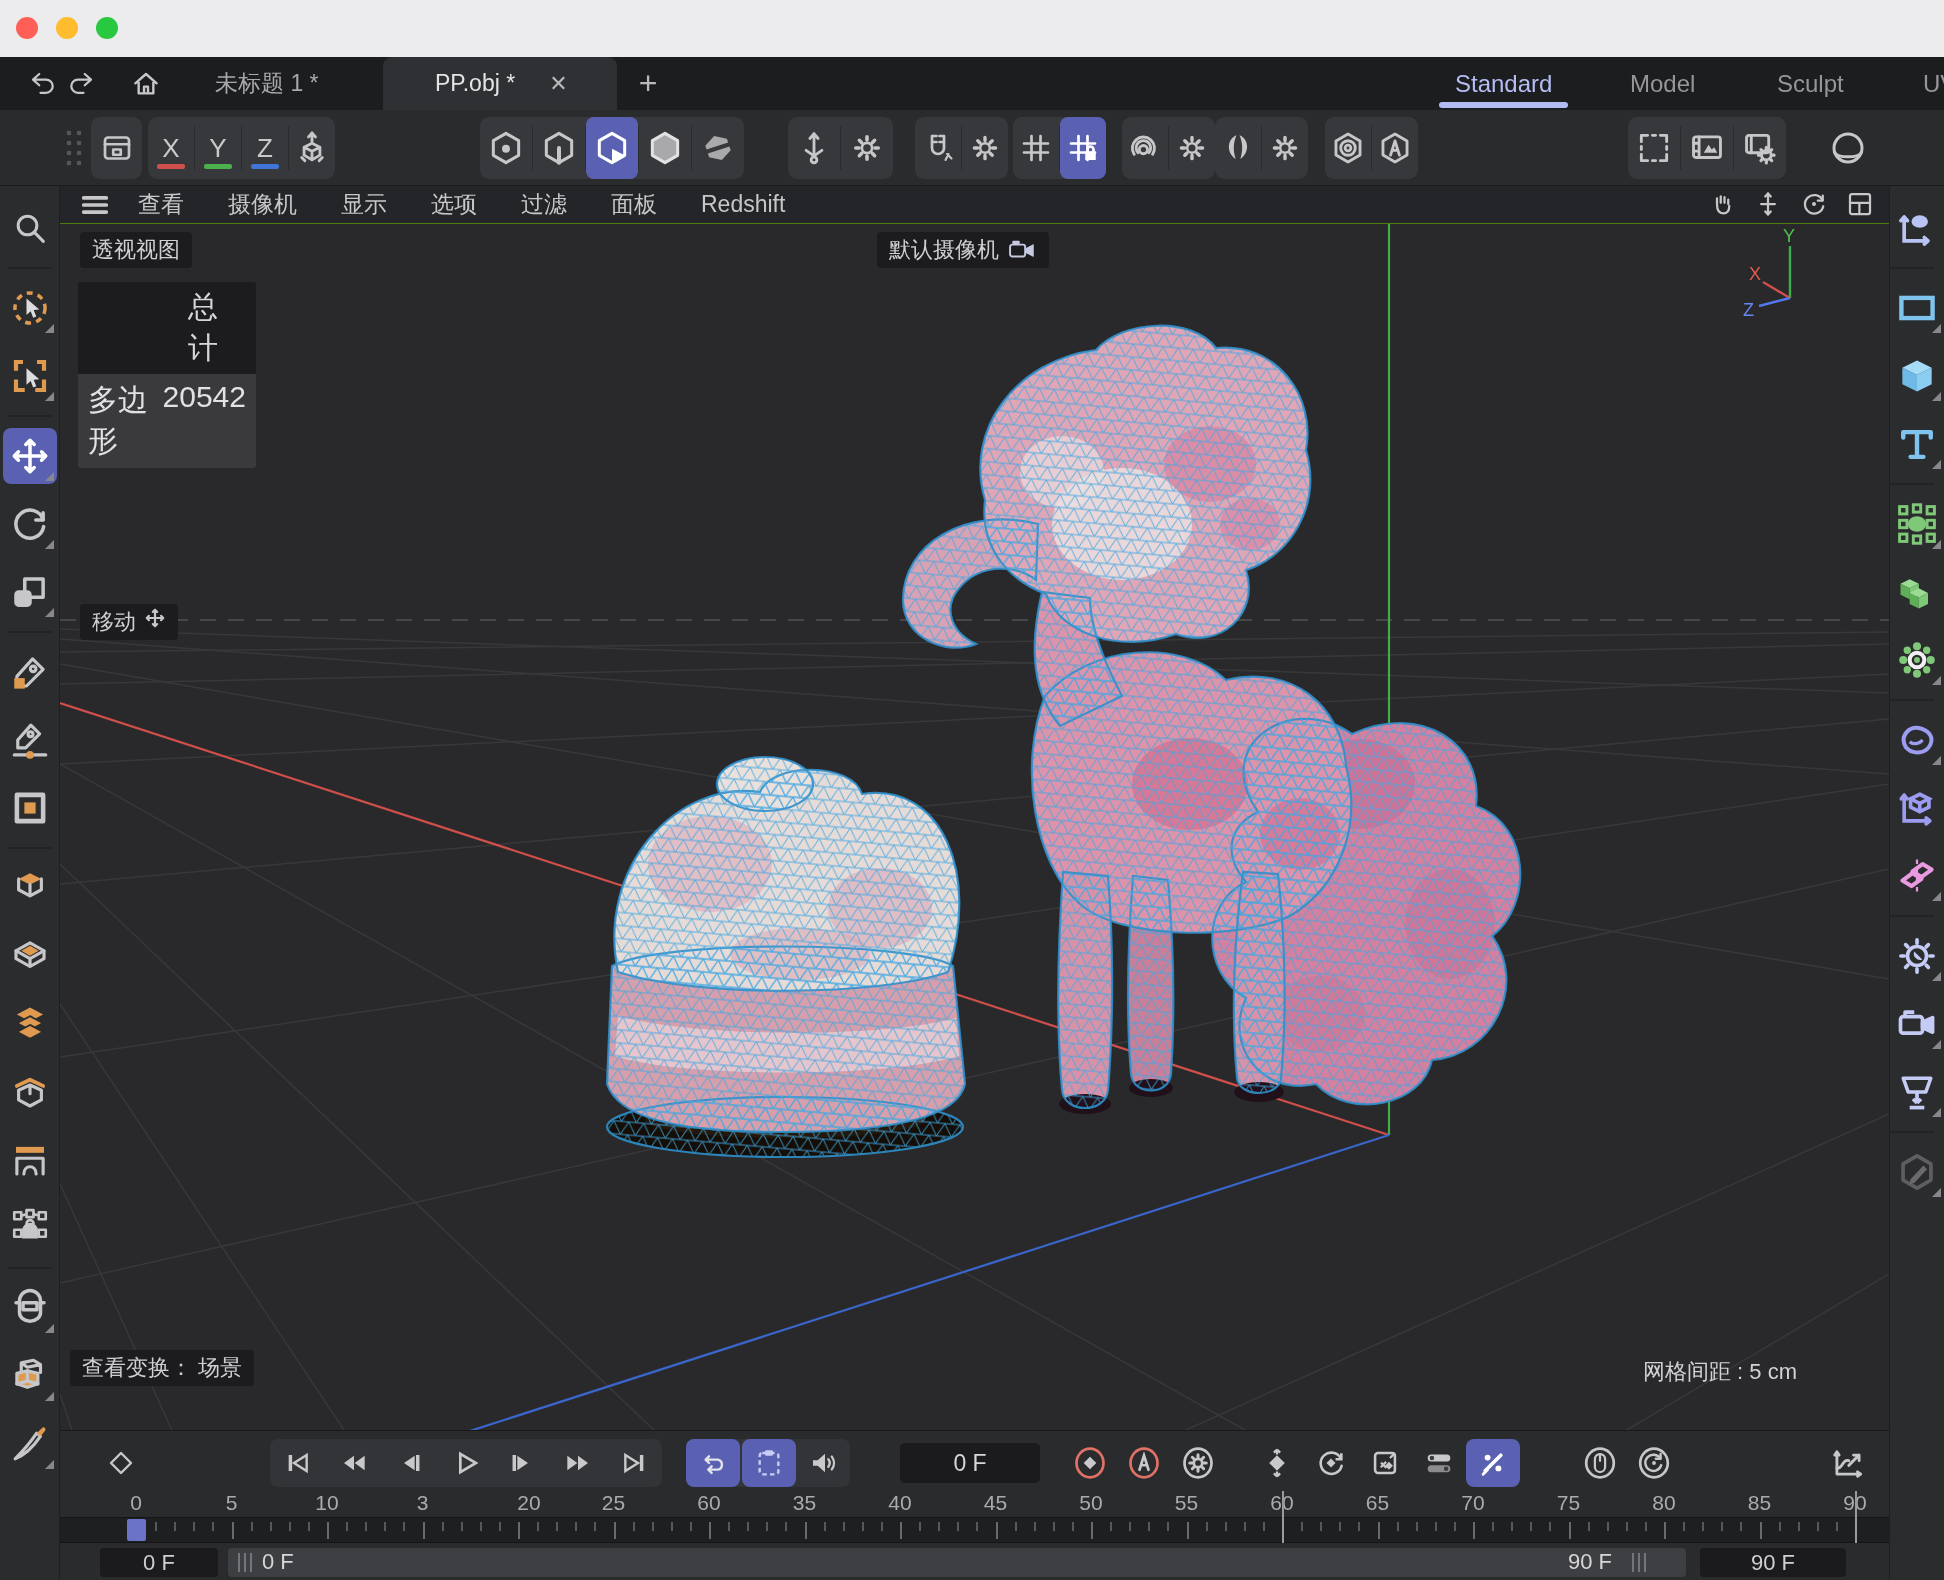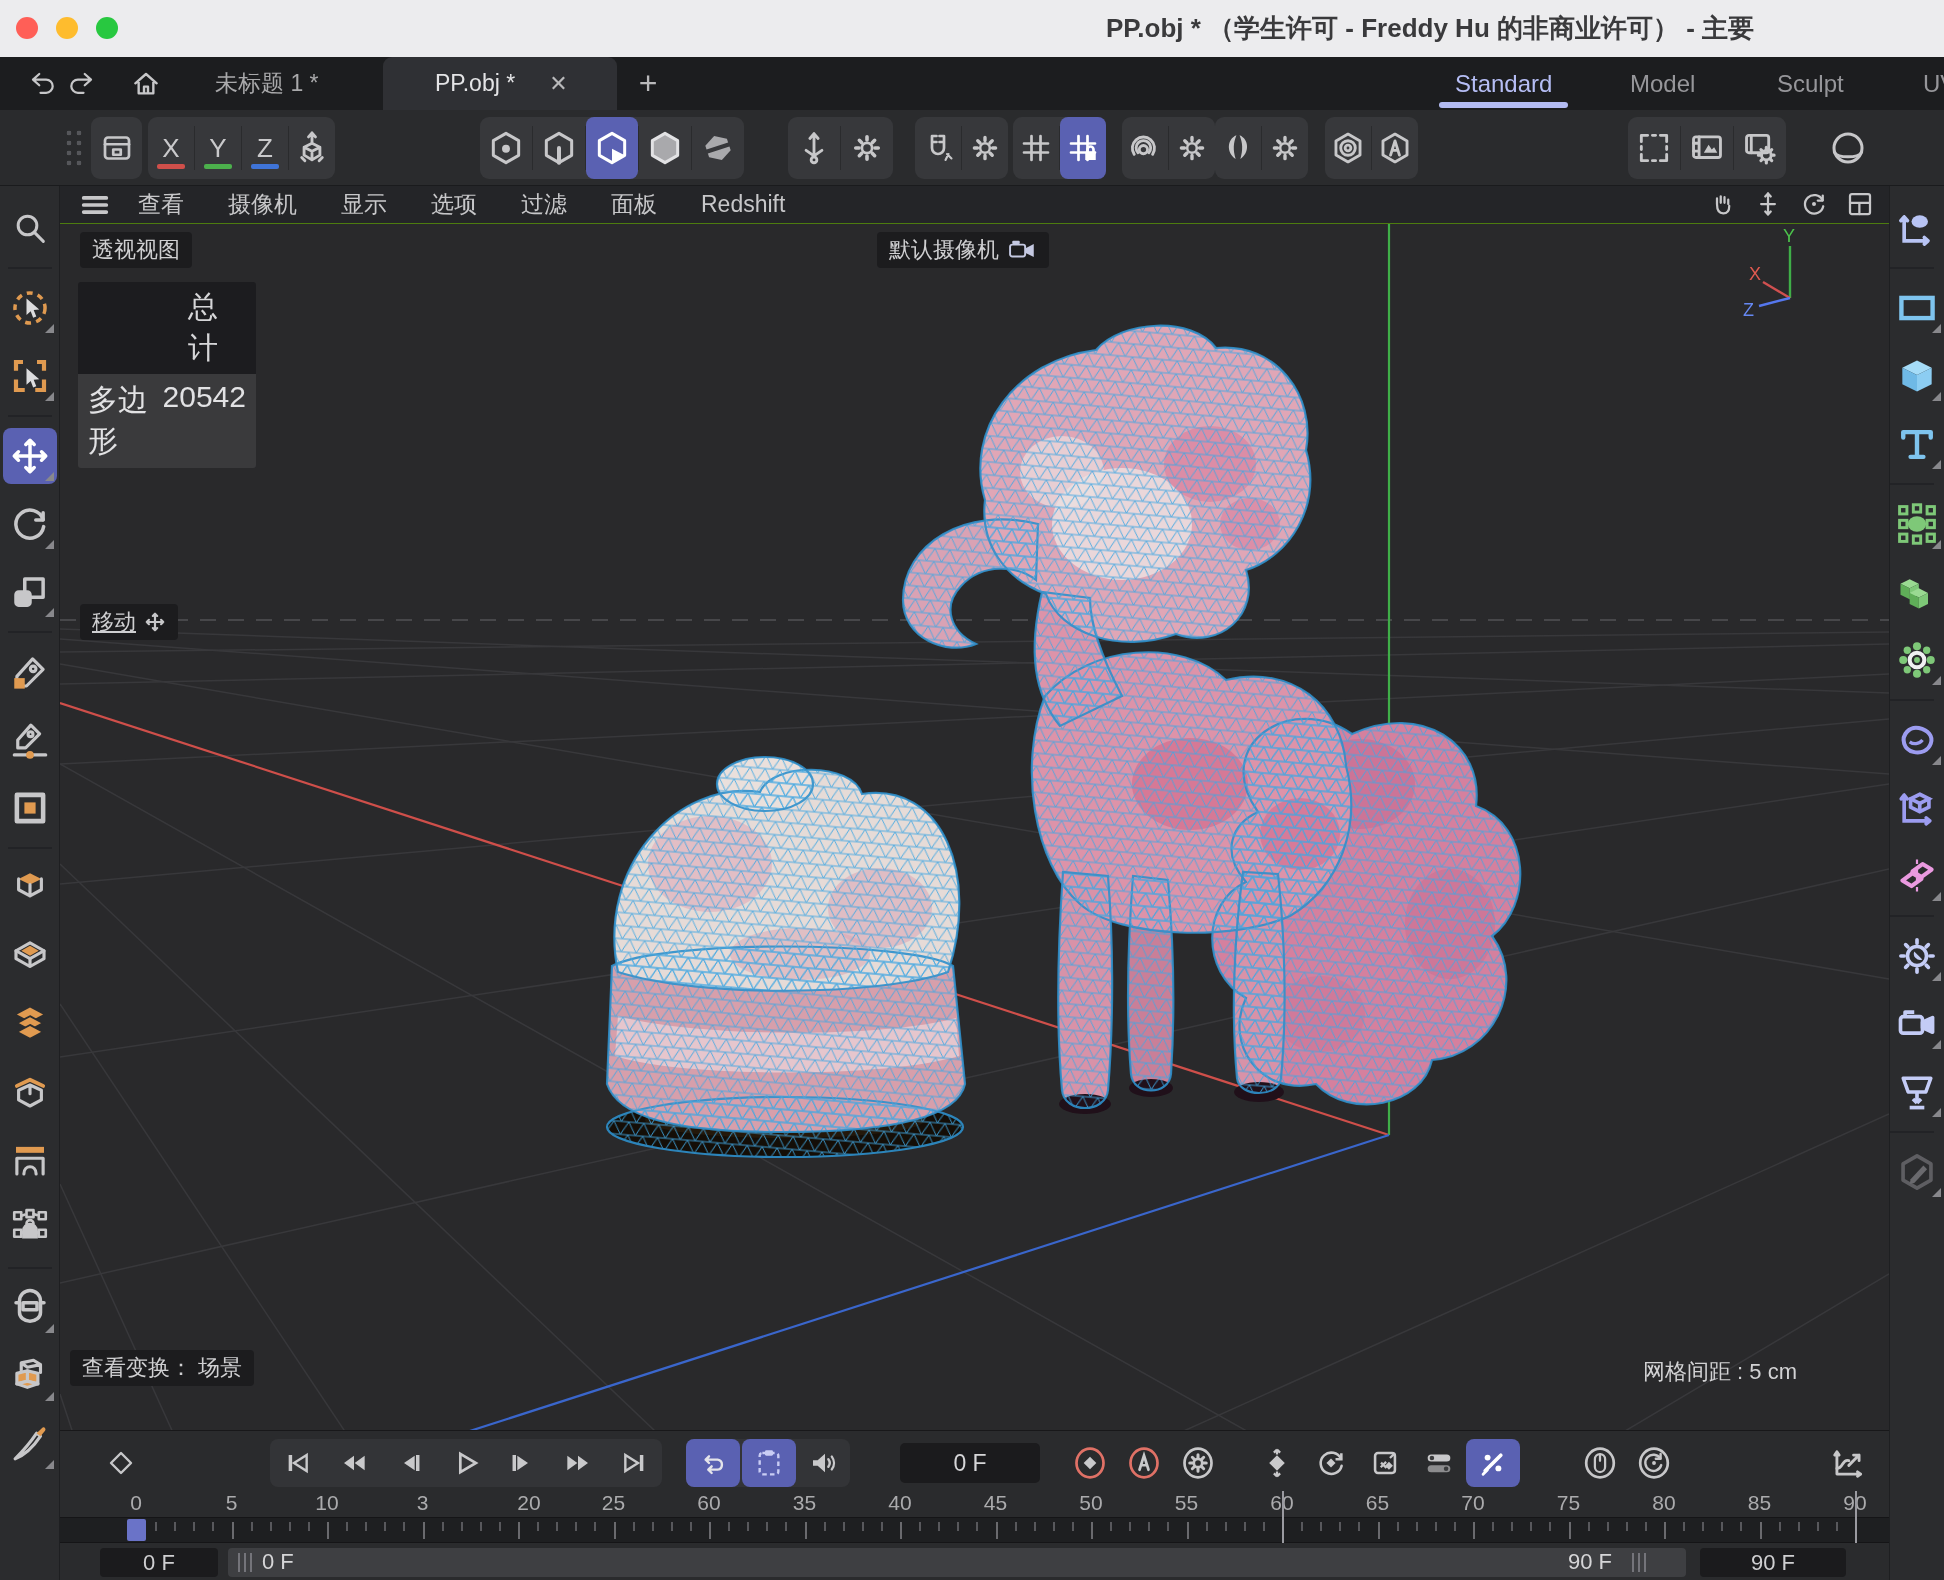"PP.obj * （学生许可 - Freddy" div.win-title { html: <div>PP.obj * （学生许可 - Freddy Hu 的非商业许可） - 主要</div> -> none }
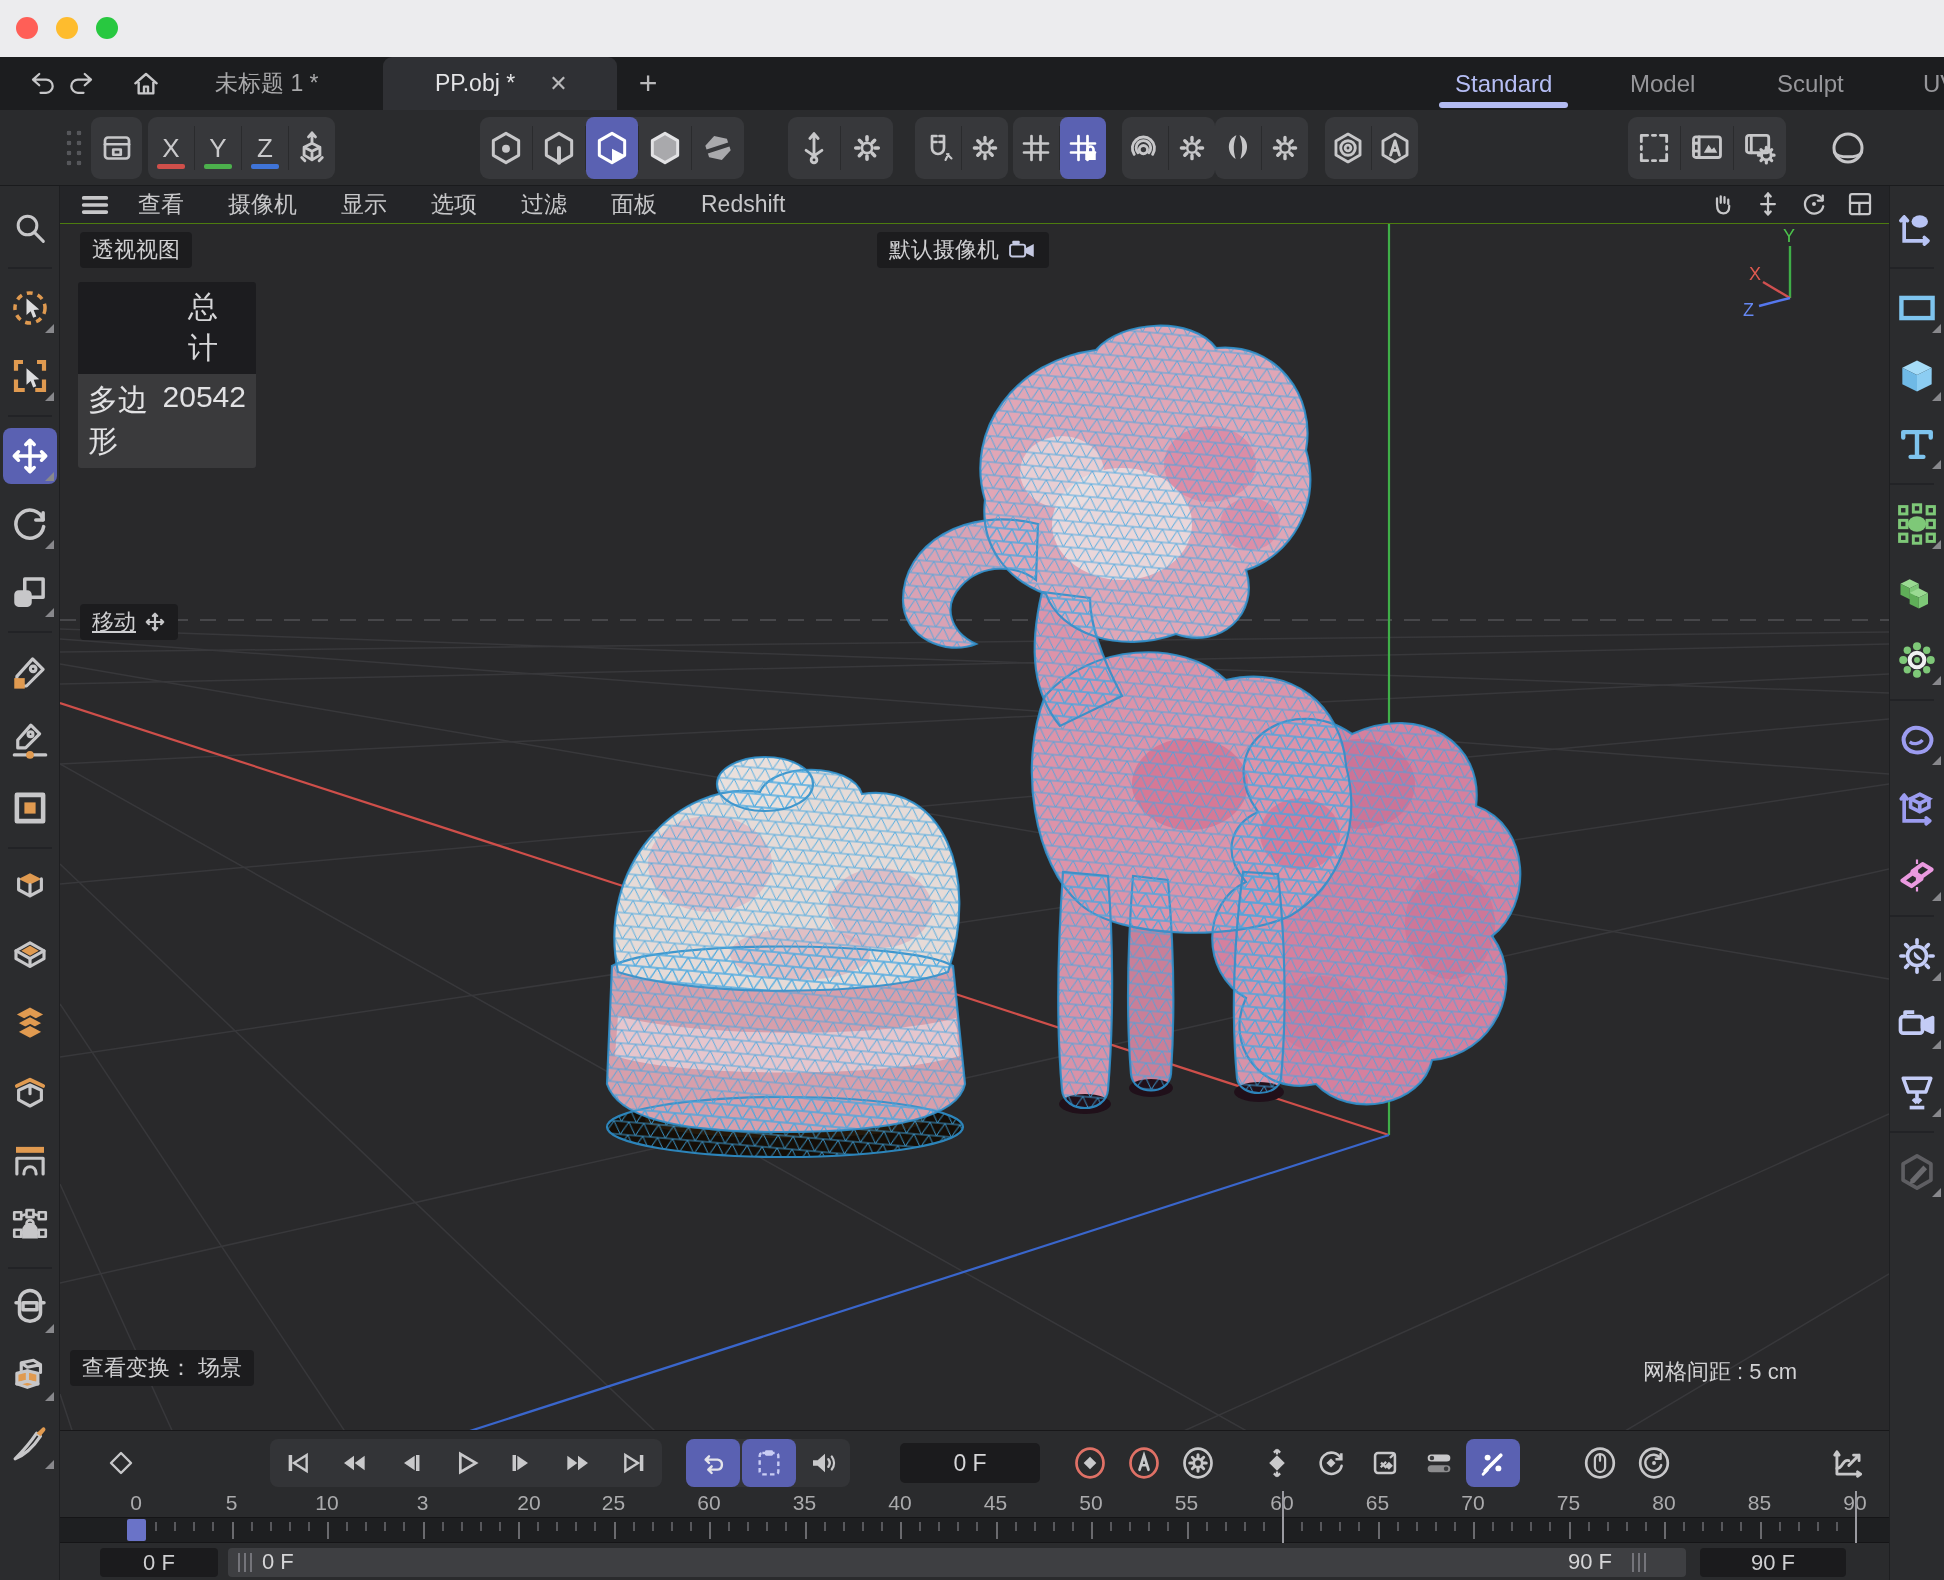"移动" .tool-label { align-items: center -> flex-start; text-decoration: underline -> none }
